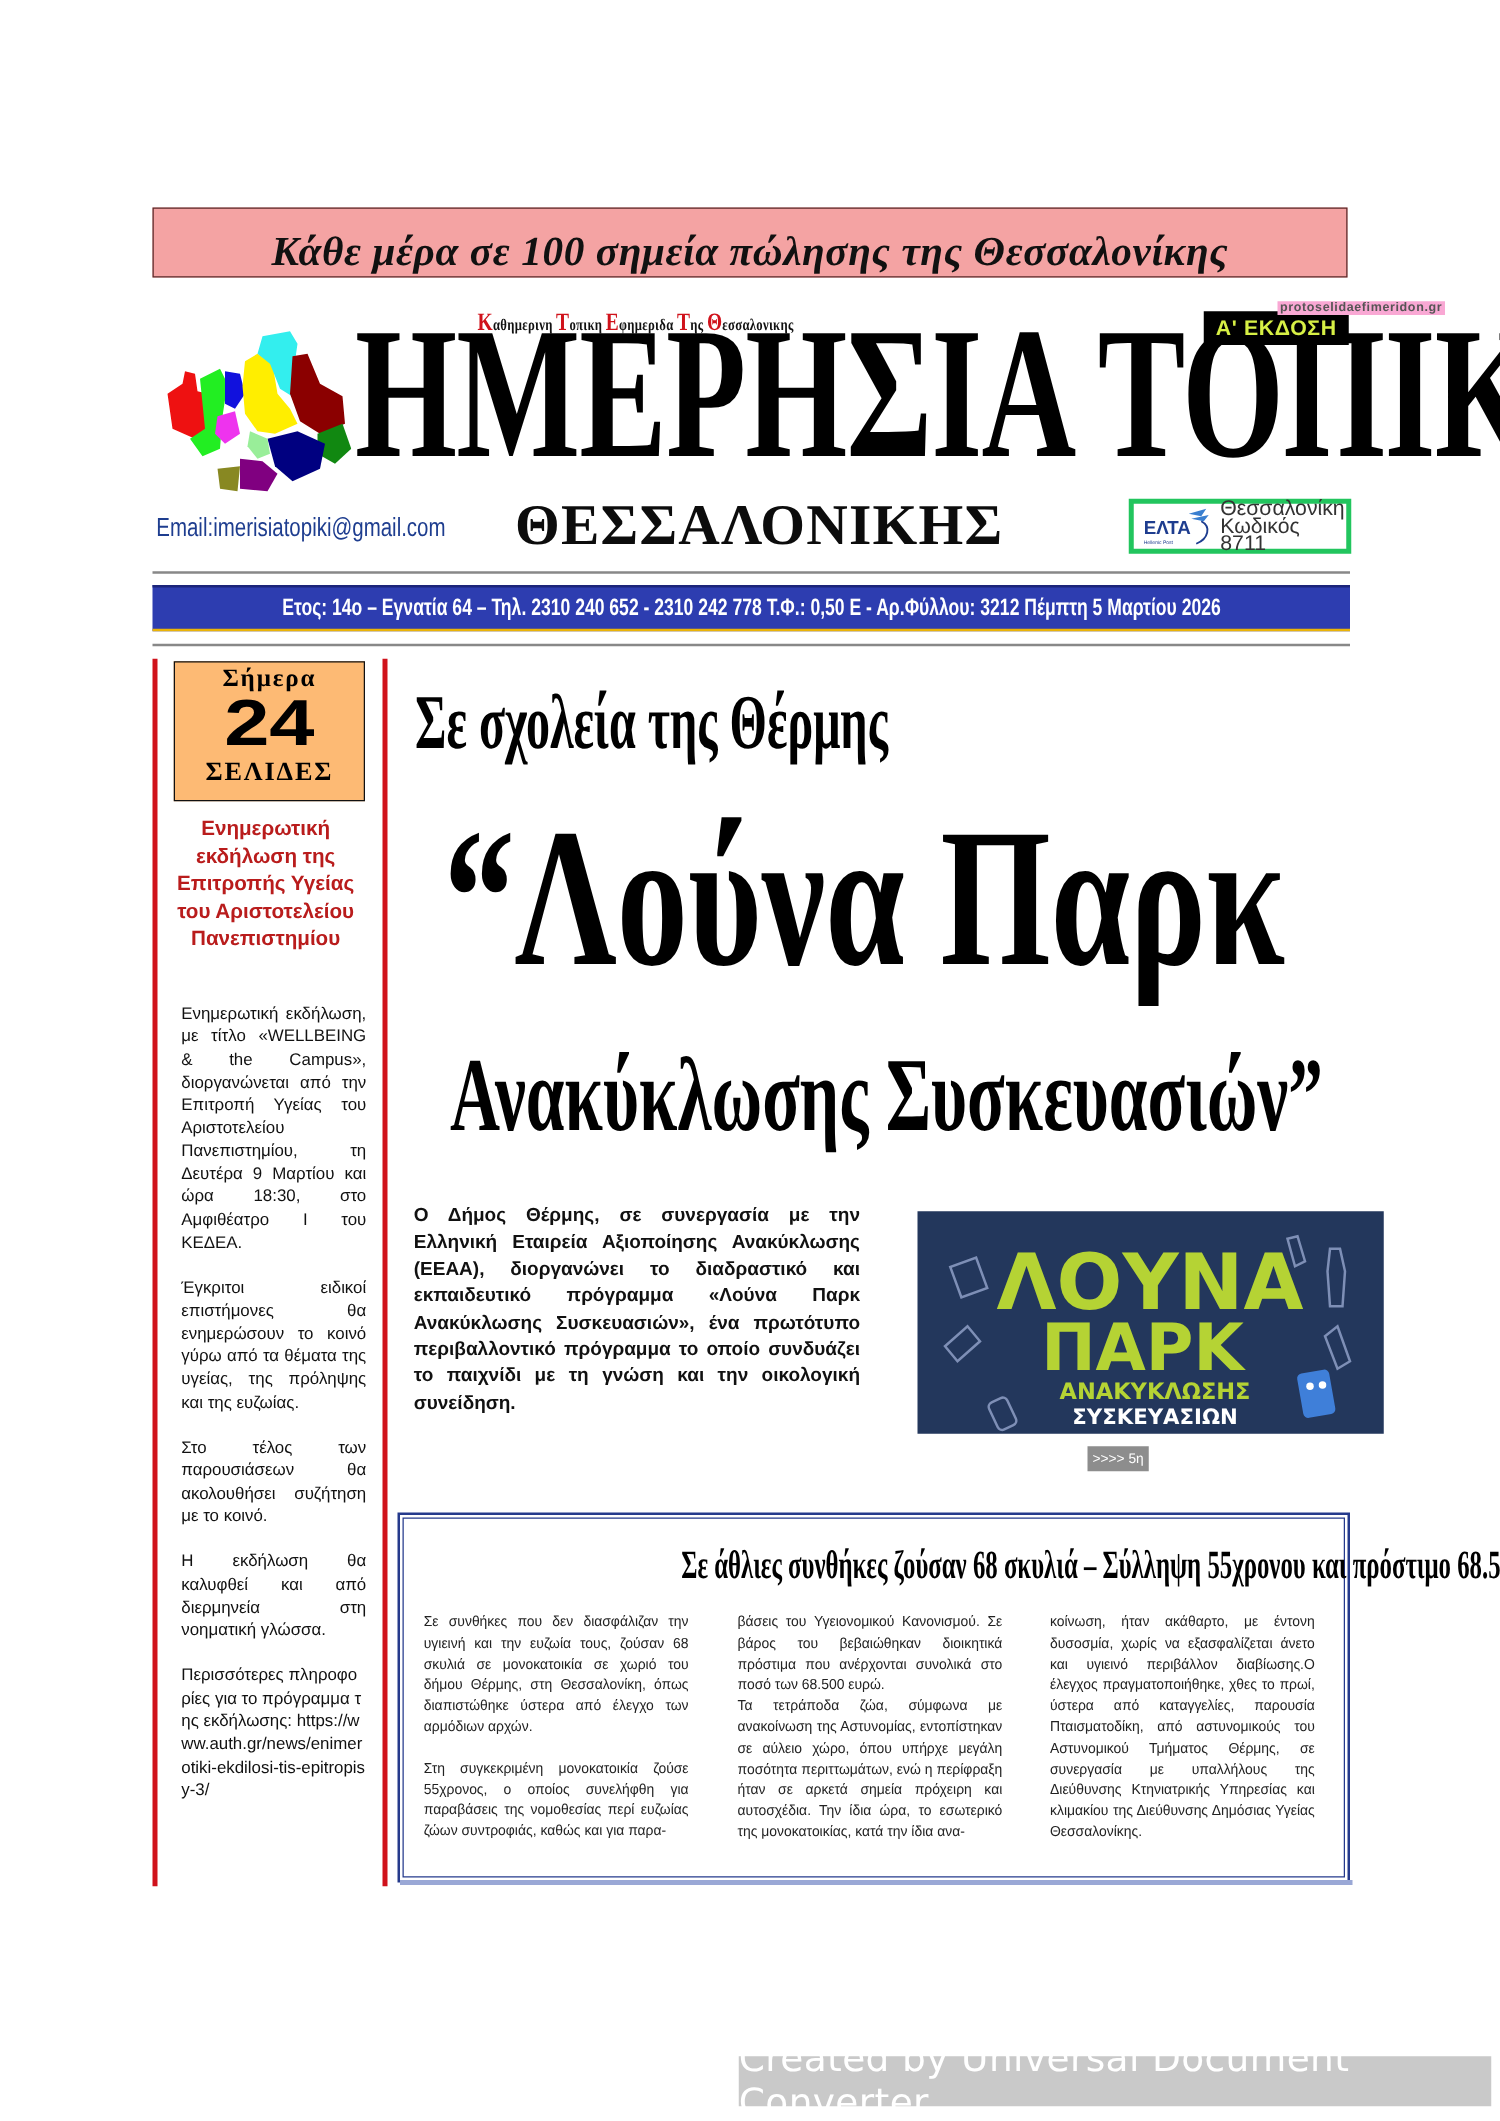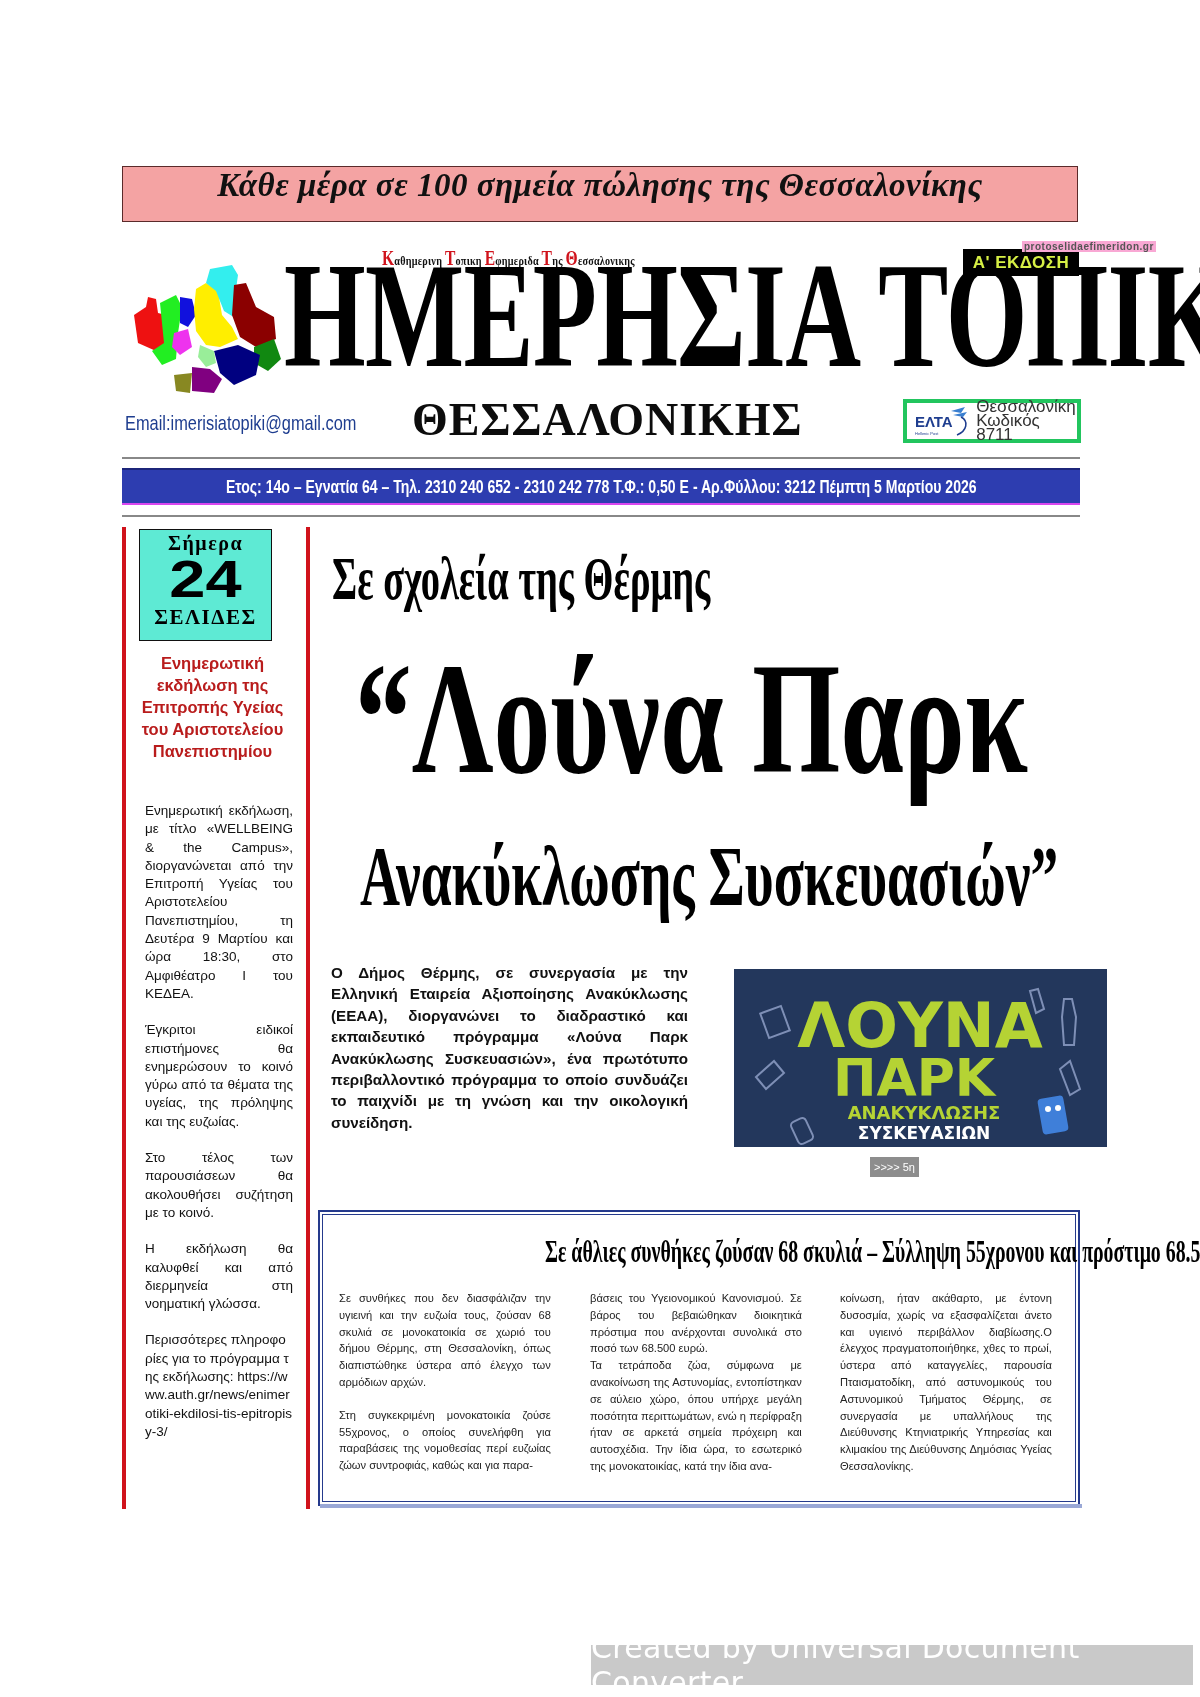"Κάθε μέρα σε 100 σημεία" .banner { align-items: flex-start -> flex-end }
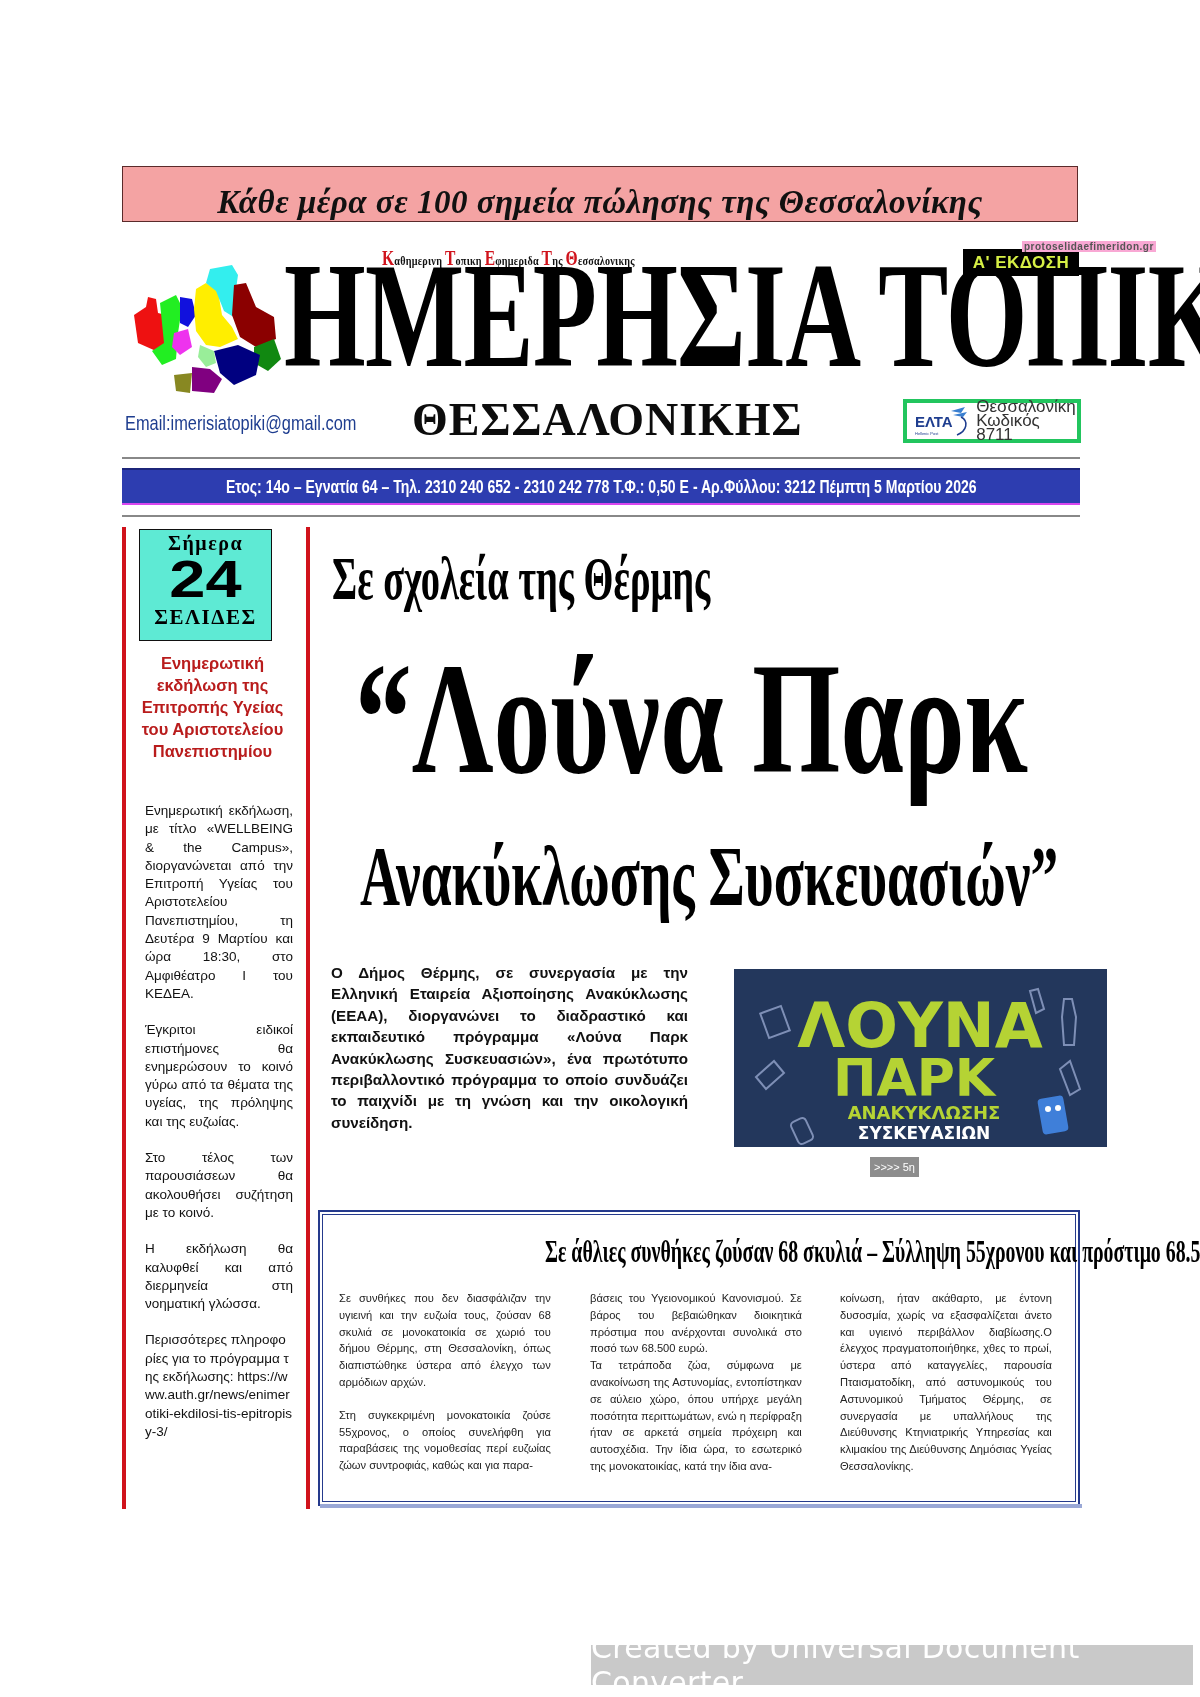"Ετος: 14ο – Εγνατία 64" .infobar { border-bottom: 2px solid #d946ef -> 2px solid #eab308 }
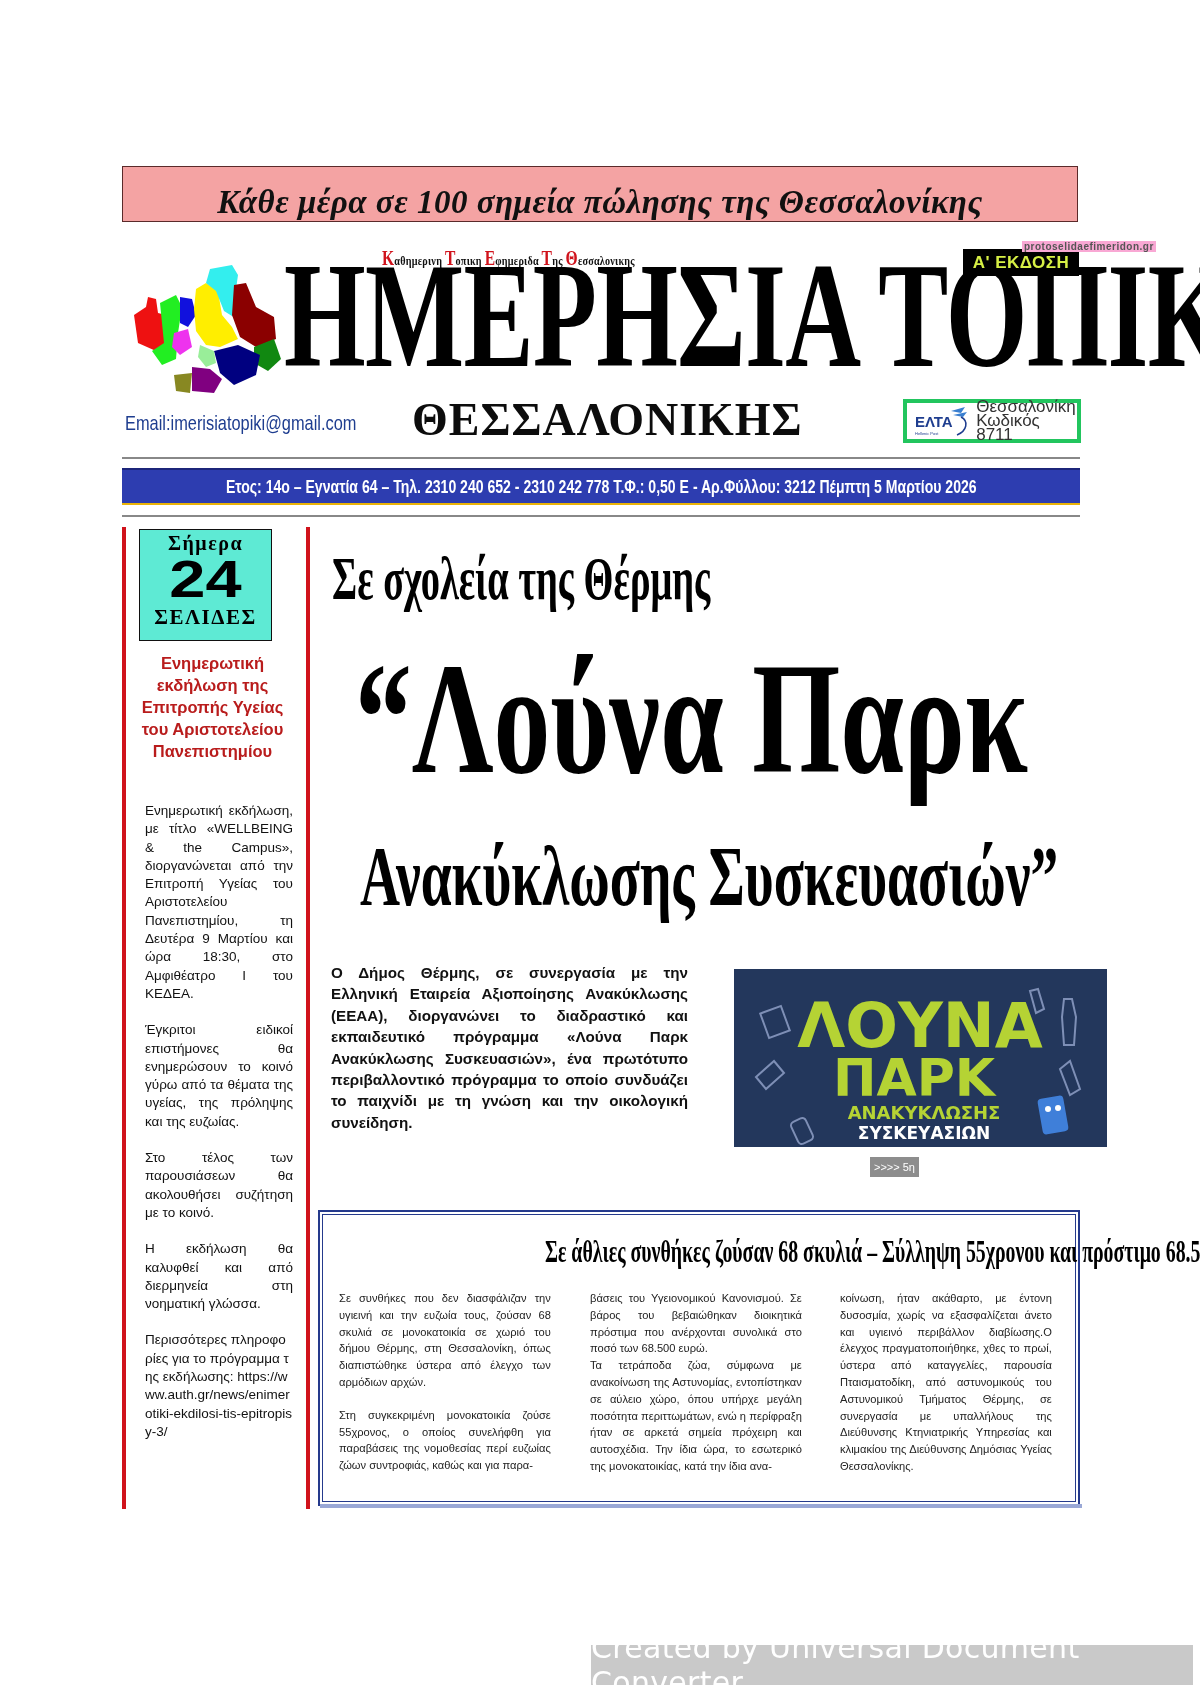"Σήμερα" .pages { background: #5eead4 -> #fdba74; width: 133px -> 153px }
